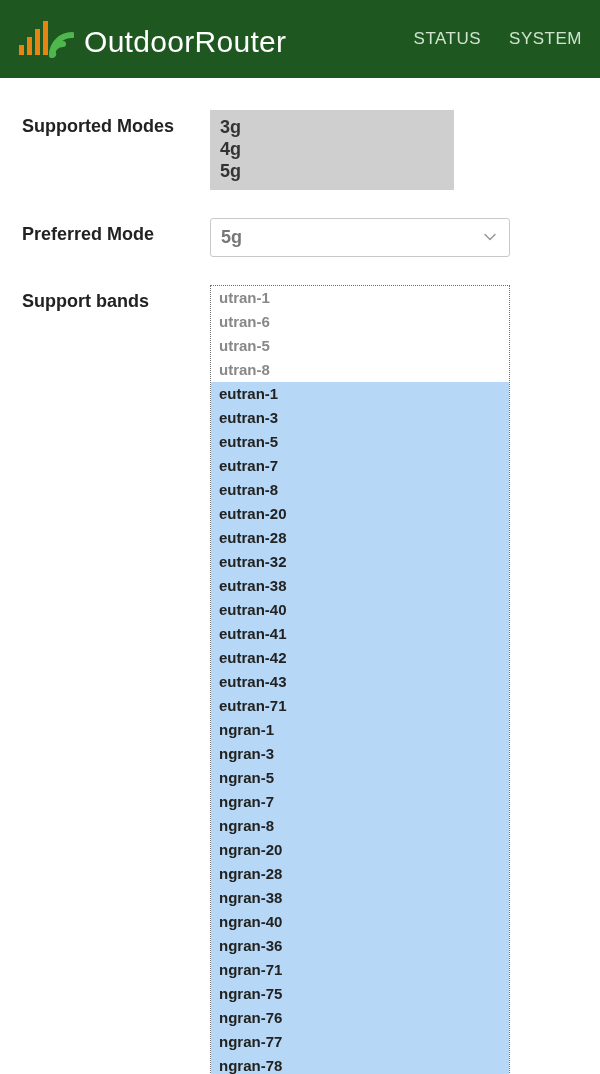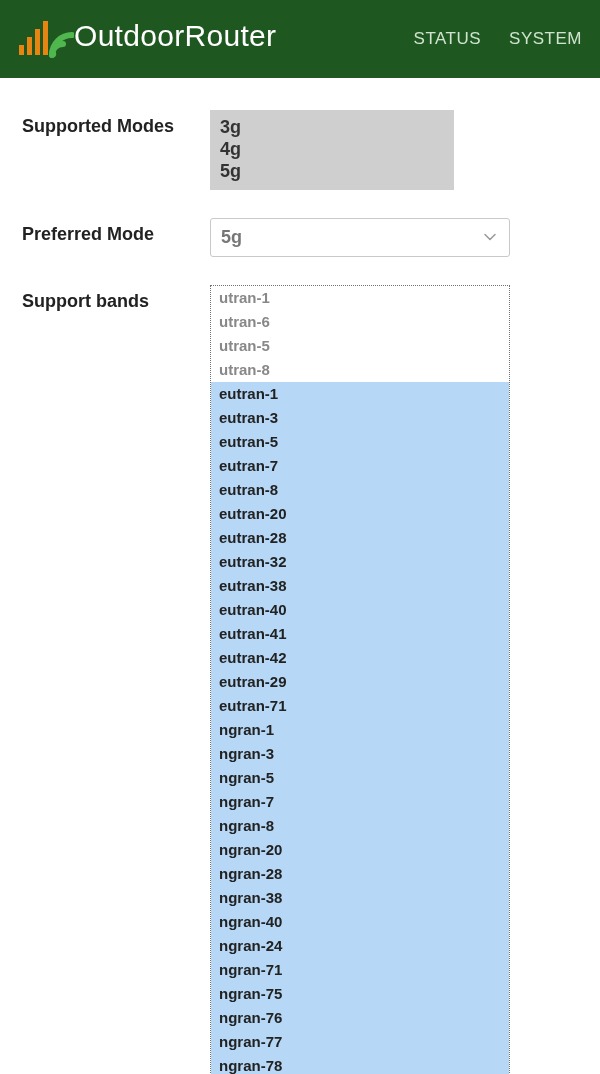"OutdoorRouter" .logo-group { align-items: flex-start -> flex-end; gap: none -> 10px }
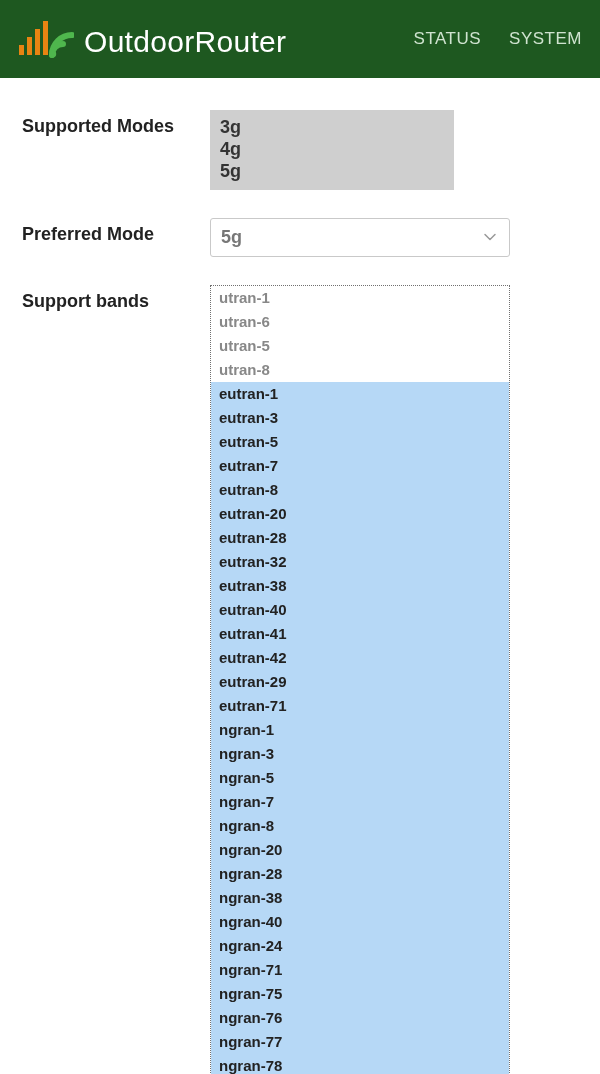"eutran-29" div.band-item { text: eutran-29 -> eutran-43 }
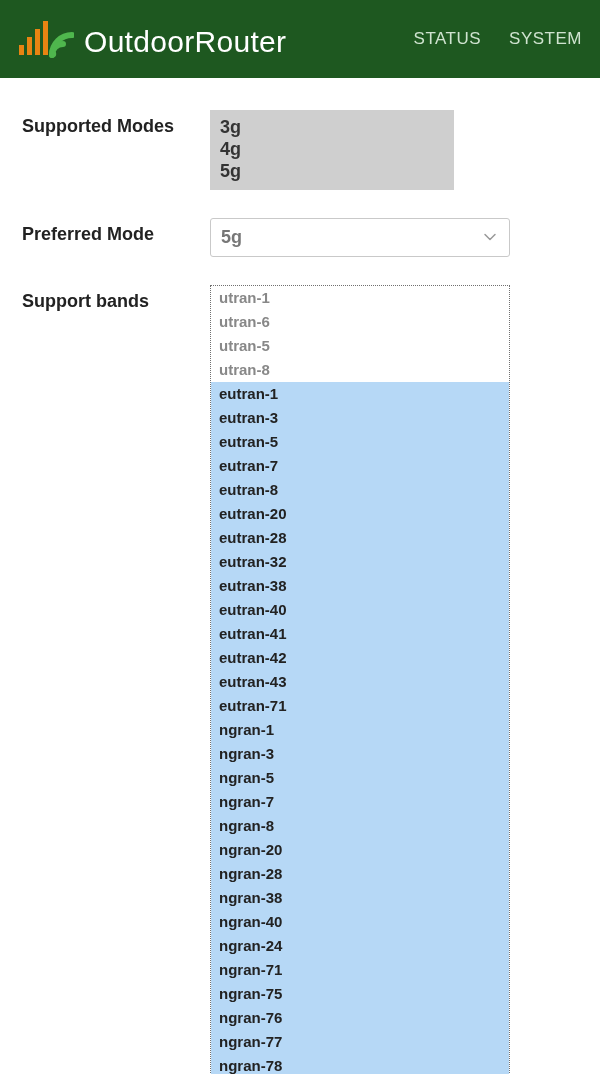"ngran-24" div.band-item { text: ngran-24 -> ngran-36 }
